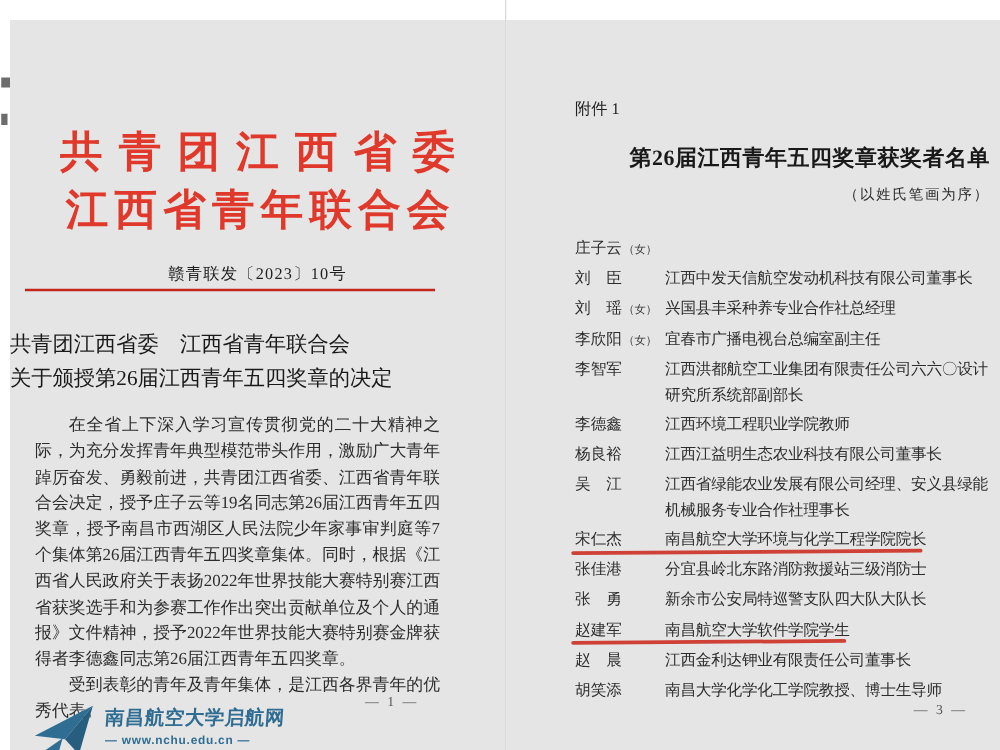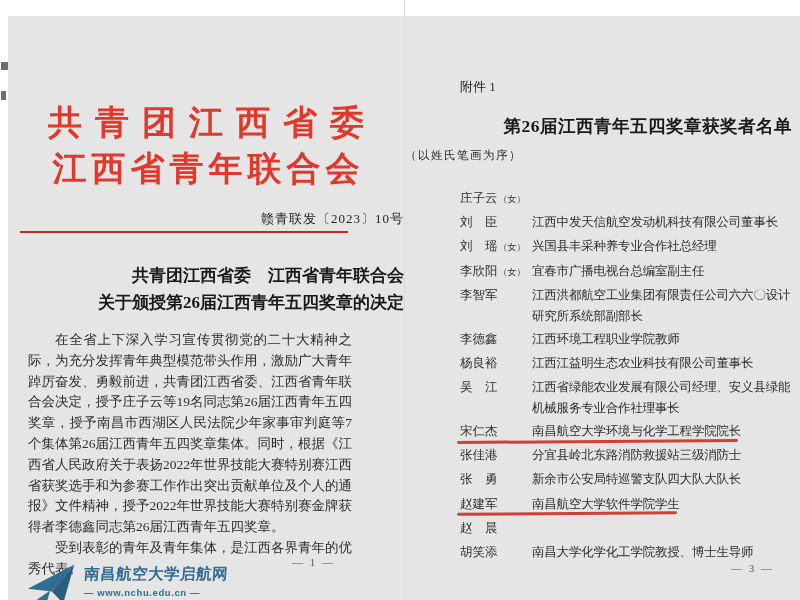"（以姓氏笔画为序）" .list-subtitle { text-align: left -> right }
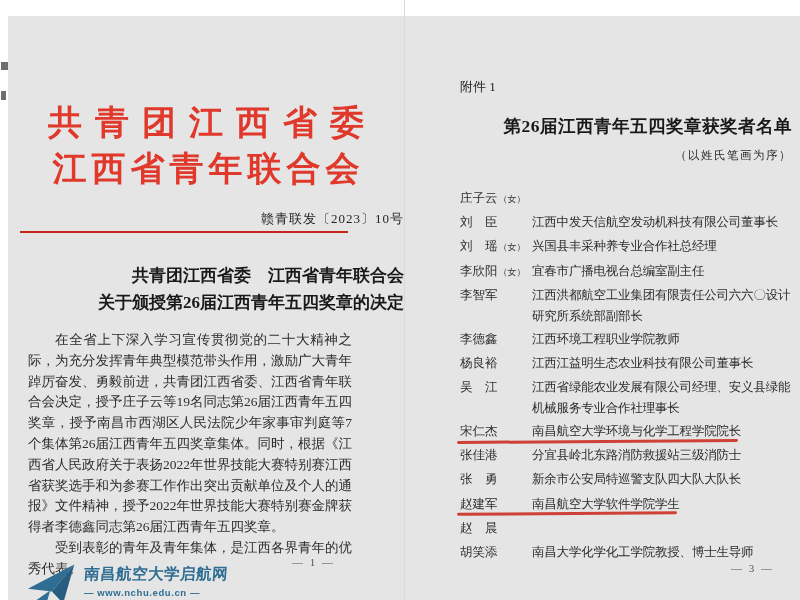"赣青联发〔2023〕10号" .doc-number { text-align: right -> center }
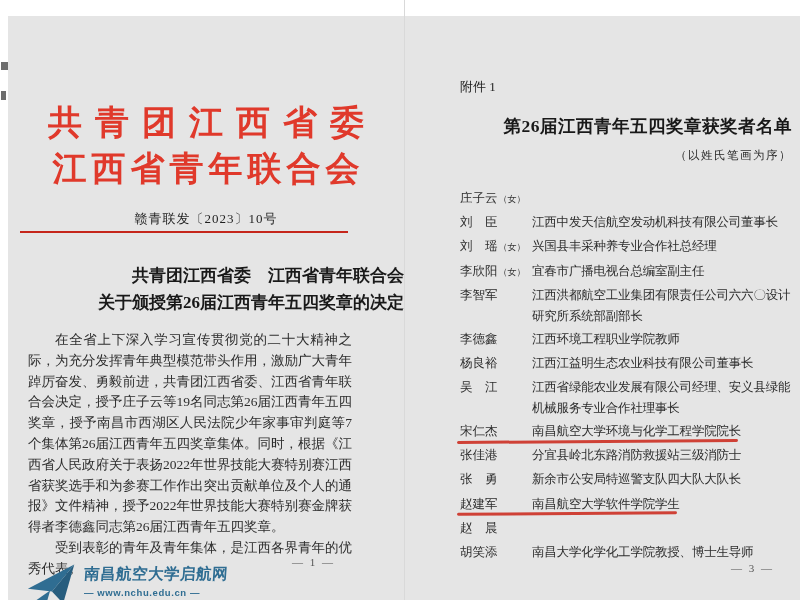"共青团江西省委 江西省青年联合会" .doc-title { font-weight: bold -> normal; text-align: right -> left }
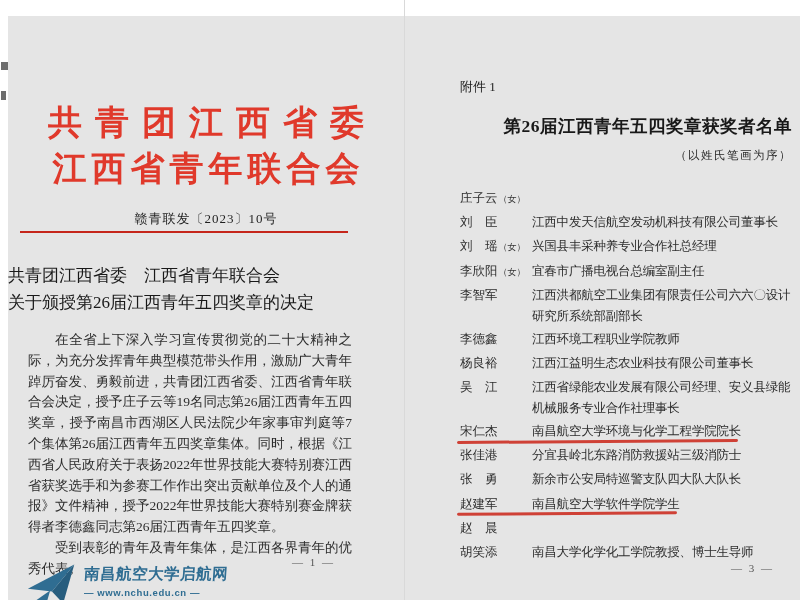"江西金利达钾业有限责任公司董事长" span.r-desc { html: none -> <span>江西金利达钾业有限责任公司董事长</span> }
